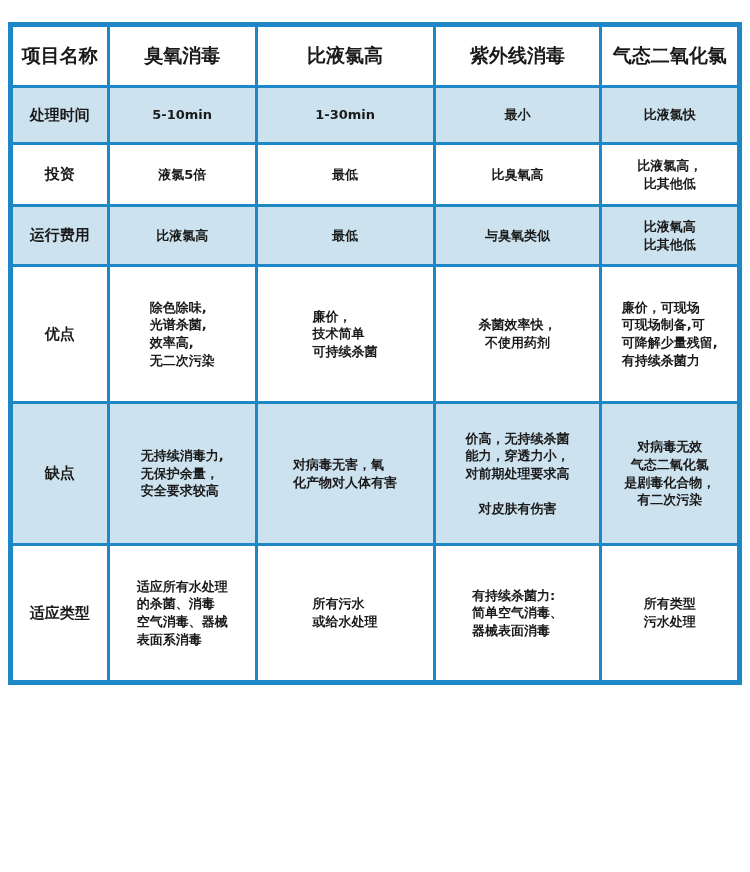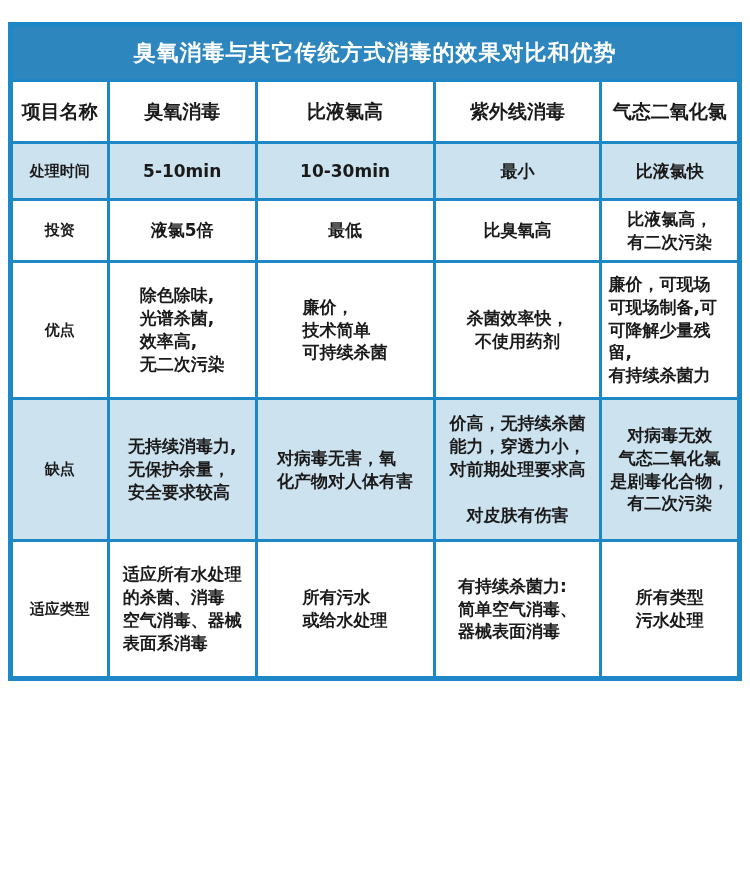"臭氧消毒与其它传统方式消毒的效果对比和优势" tr.title-row { html: <tr> <th>臭氧消毒与其它传统方式消毒的效果对比和优势</th> </tr> -> none }
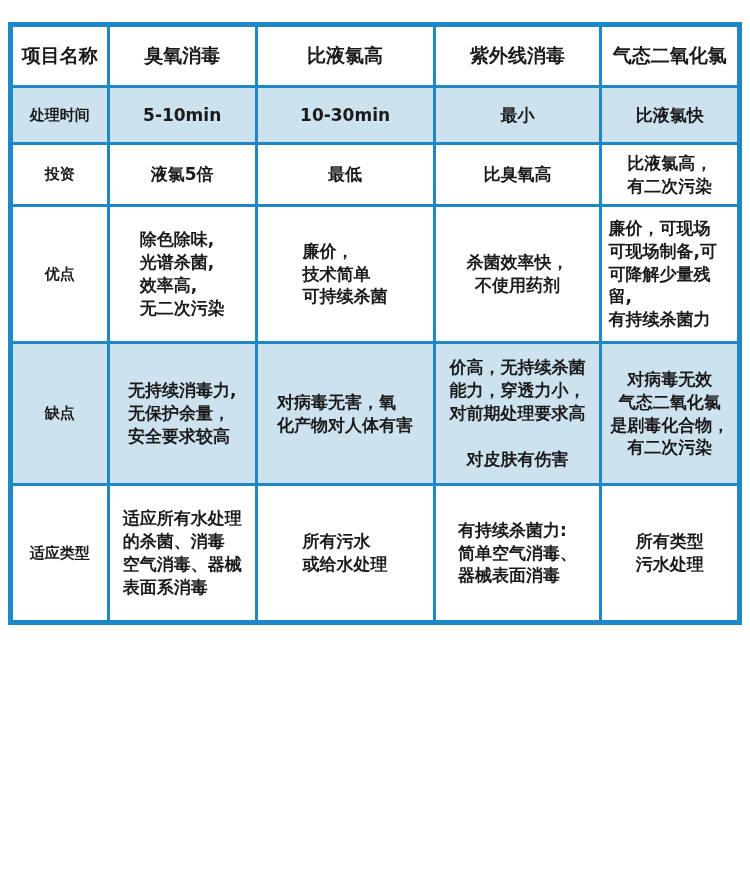"5-10min" td { font-size: 17px -> 13px }
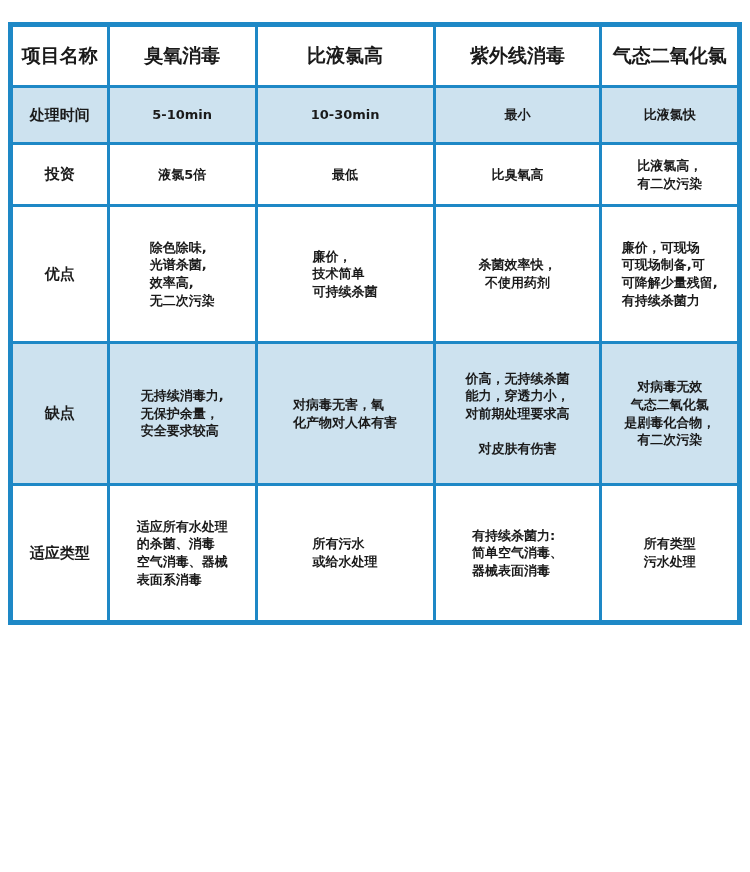"10-30min" td { text: 10-30min -> 1-30min }
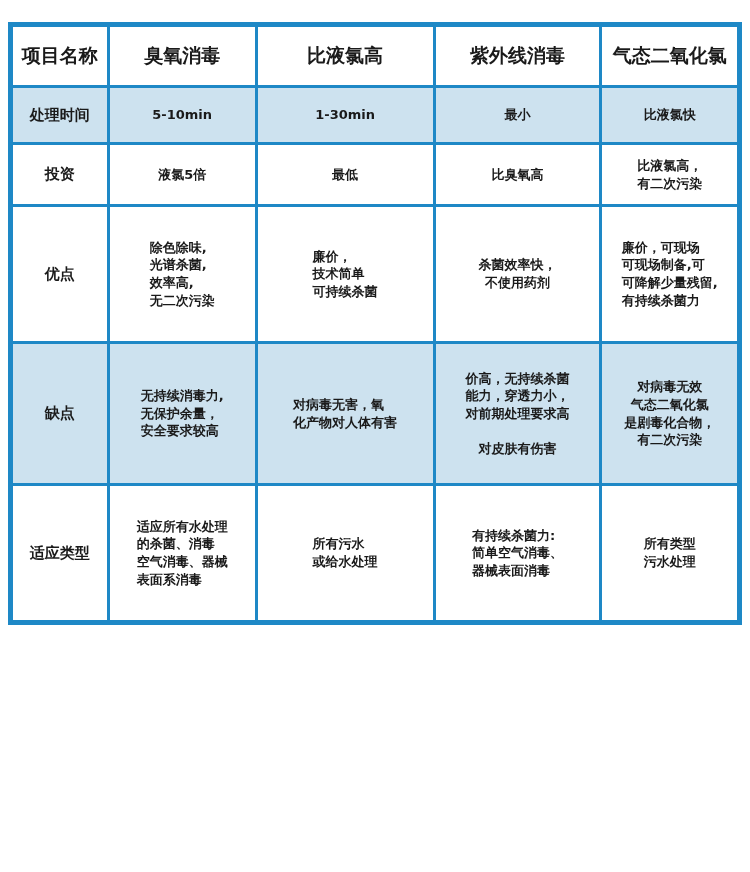"比液氯高，" td { text: 有二次污染 -> 比其他低 }
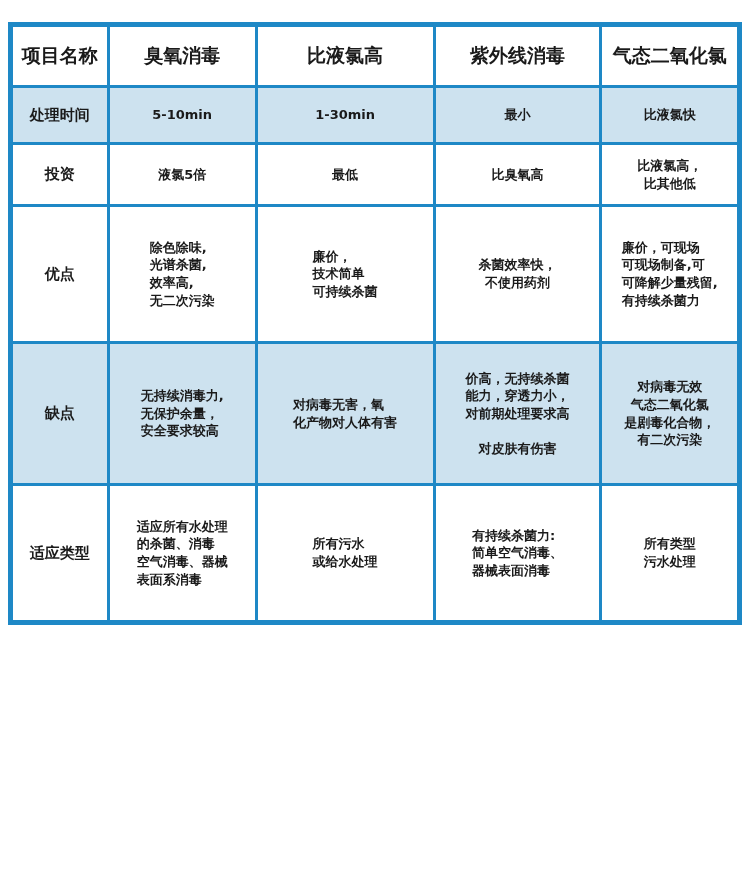"运行费用" tr.shade-blue { html: none -> <tr> <th>运行费用</th> <td>比液氯高</td> <td>最低</td> <td>与臭氧类似</td> <td>比液氧高 比其他低</td> </tr> }
